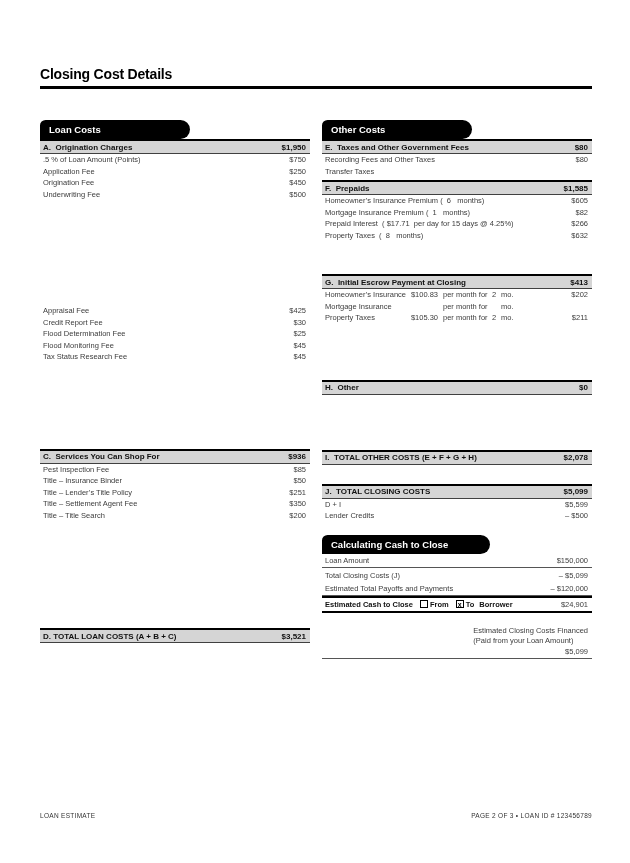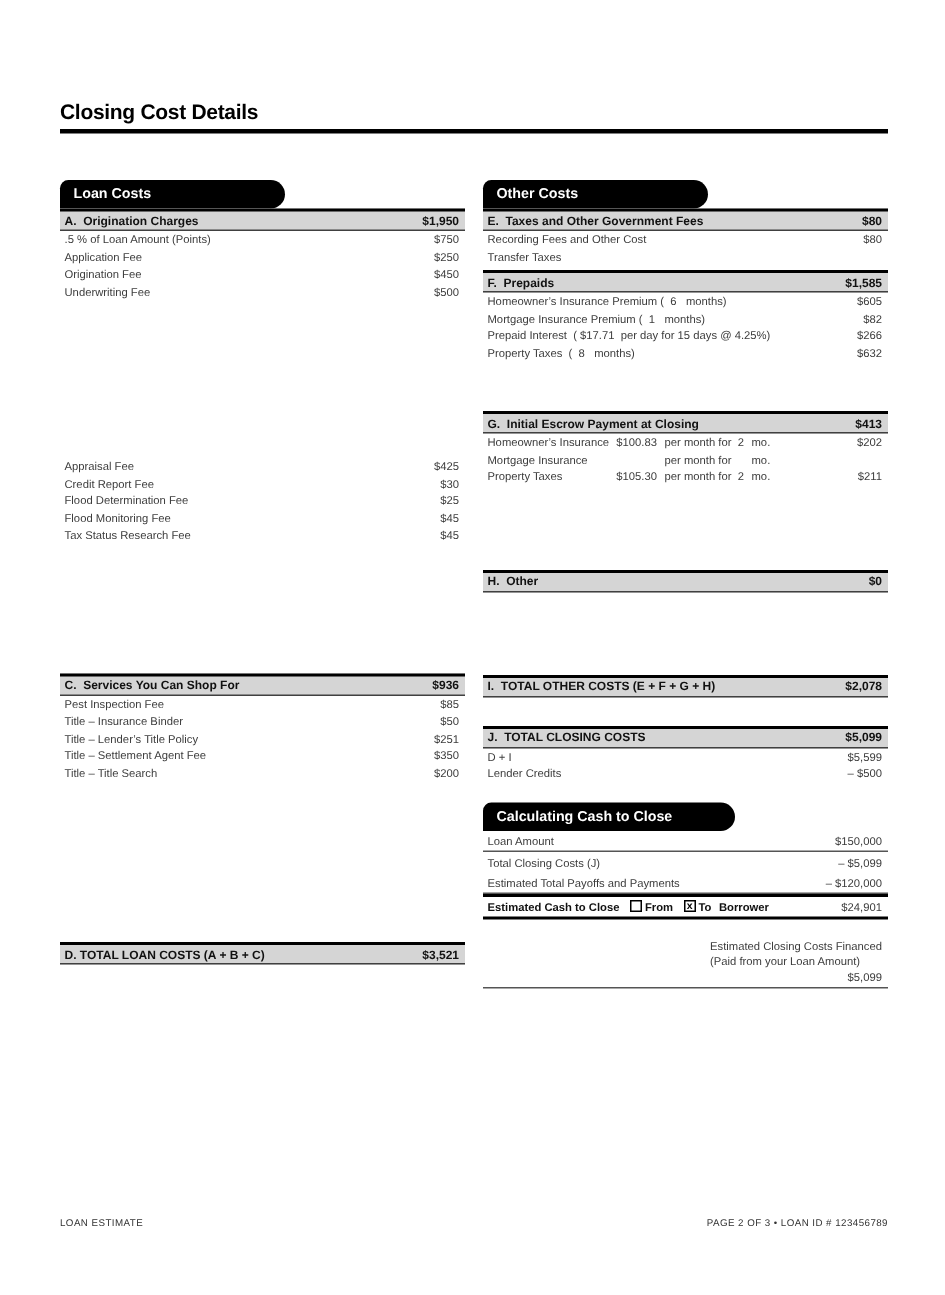"Recording Fees and Other Cost" span.rl { text: Cost -> Taxes }
